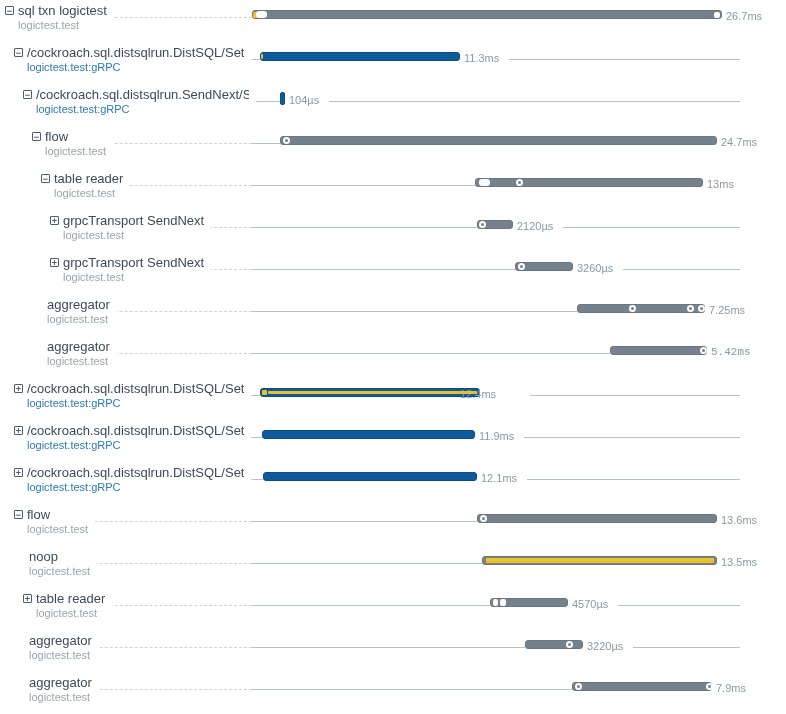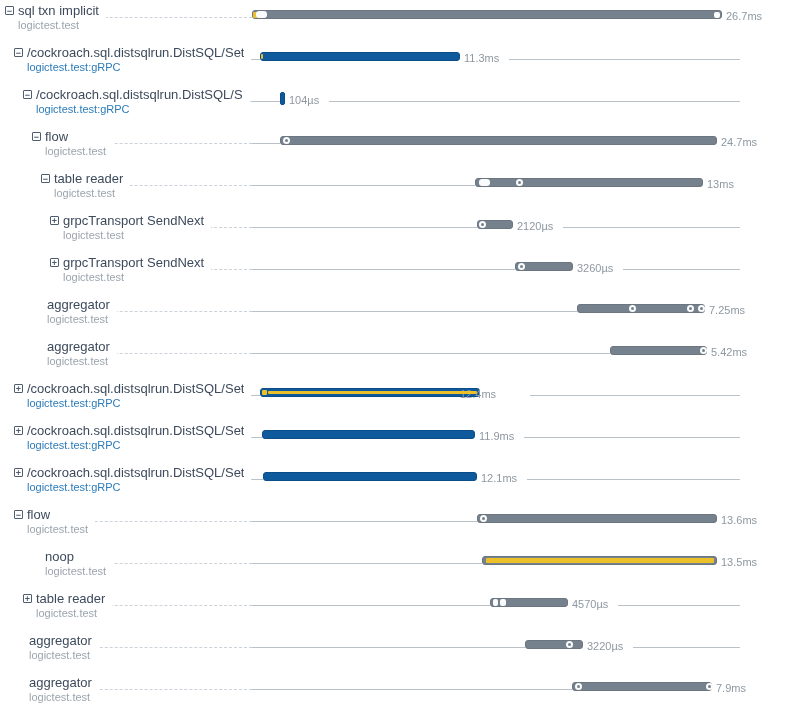"sql txn implicit" span.title { text: implicit -> logictest }
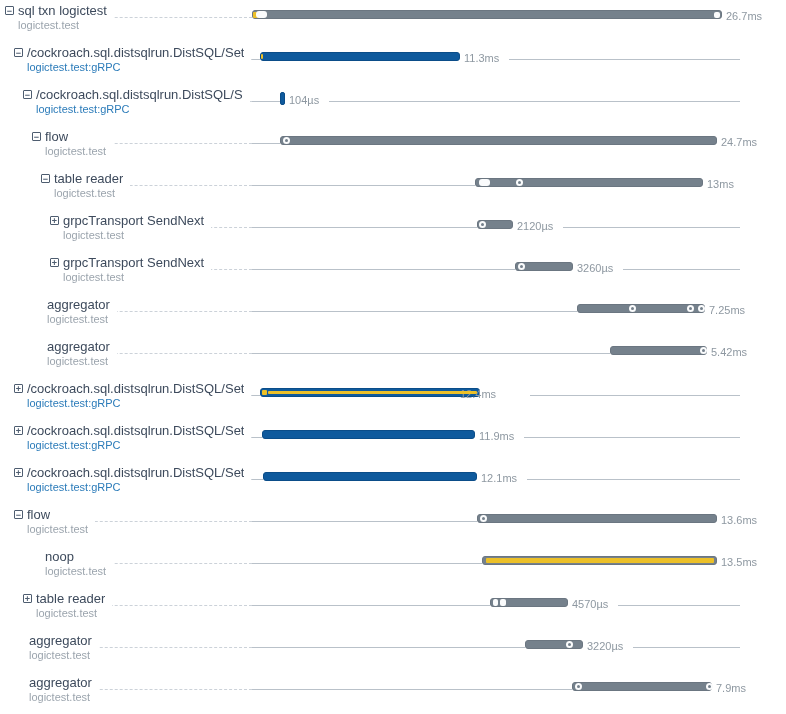"/cockroach.sql.distsqlrun.DistSQL/S" span.title { text: /cockroach.sql.distsqlrun.DistSQL/S -> /cockroach.sql.distsqlrun.SendNext/S }
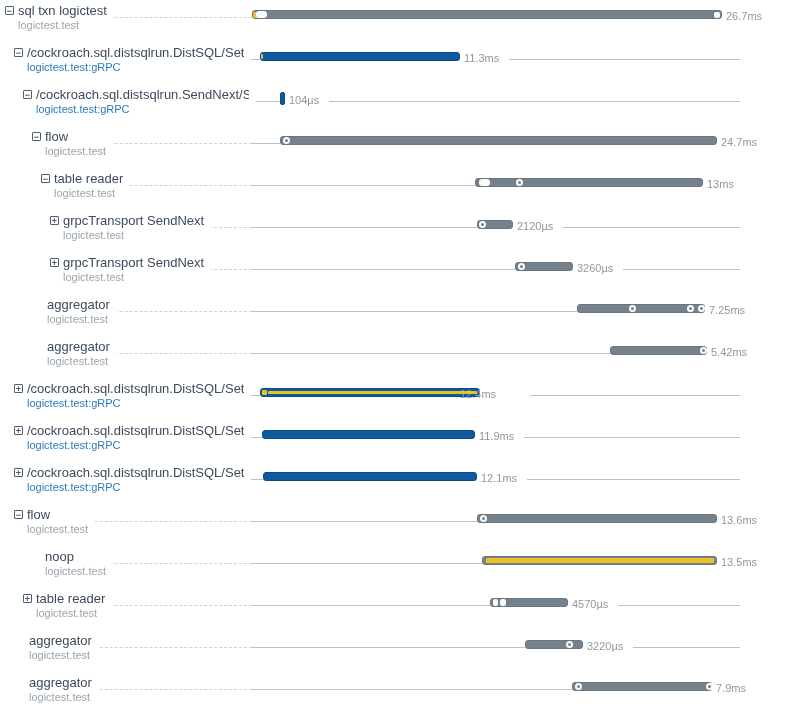"5.42ms" span.dur { font-family: none -> Liberation Mono, monospace }
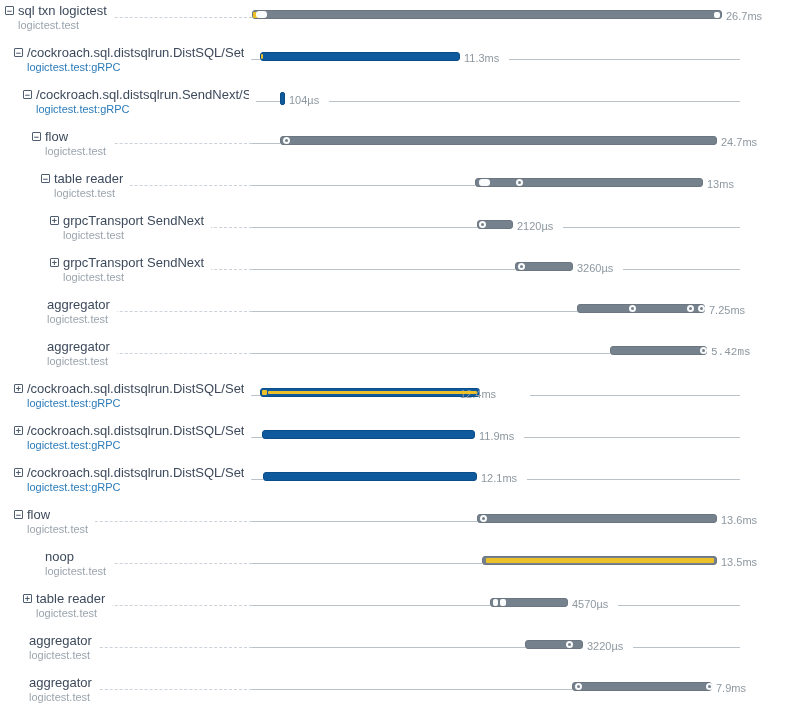"noop" div.label { left: 45px -> 29px }
